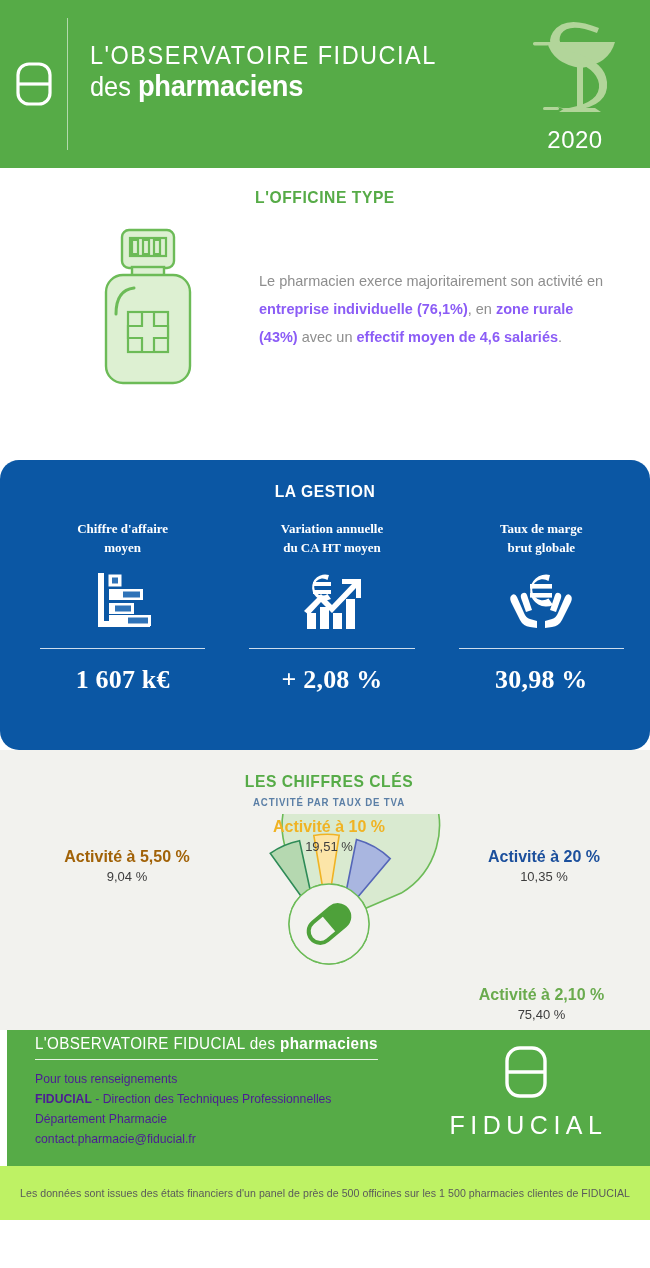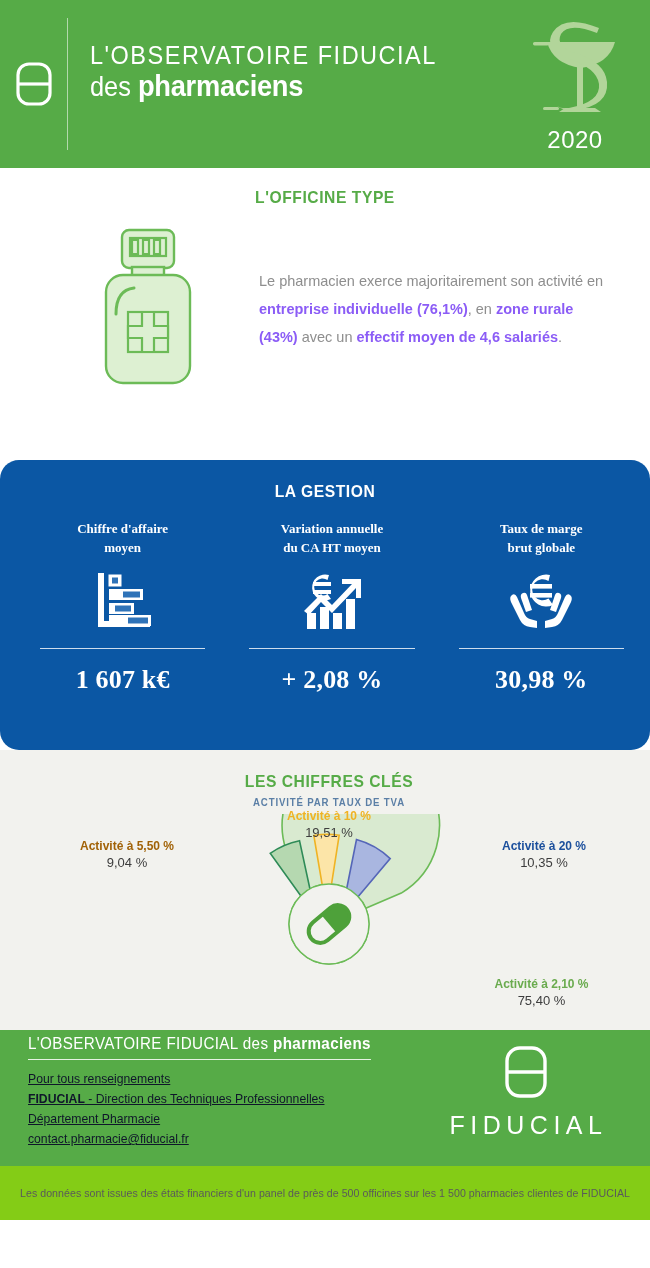"Activité à 10 %" .lbl .t { font-size: 12px -> 16px; margin-top: none -> 8px }
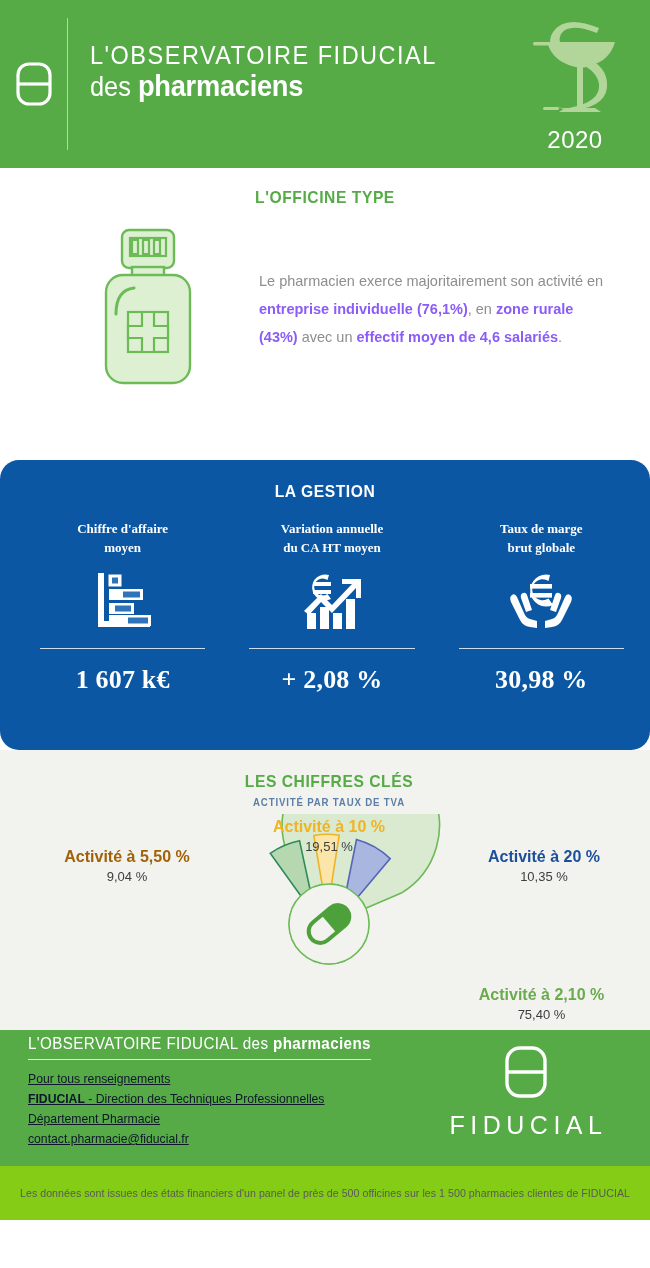"L'OBSERVATOIRE FIDUCIAL des pharmaciens" .footer { margin-left: none -> 7px }
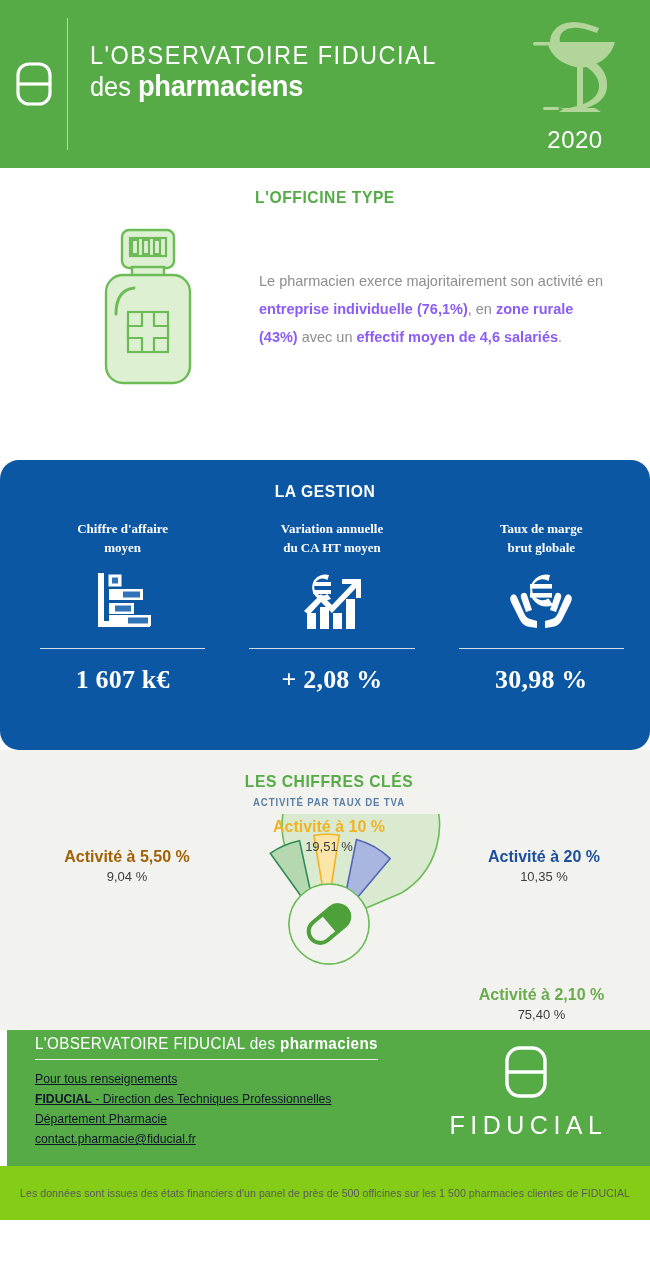"Pour tous renseignements" .footer-lines { color: #0f172a -> #4c1d95; text-decoration: underline -> none }
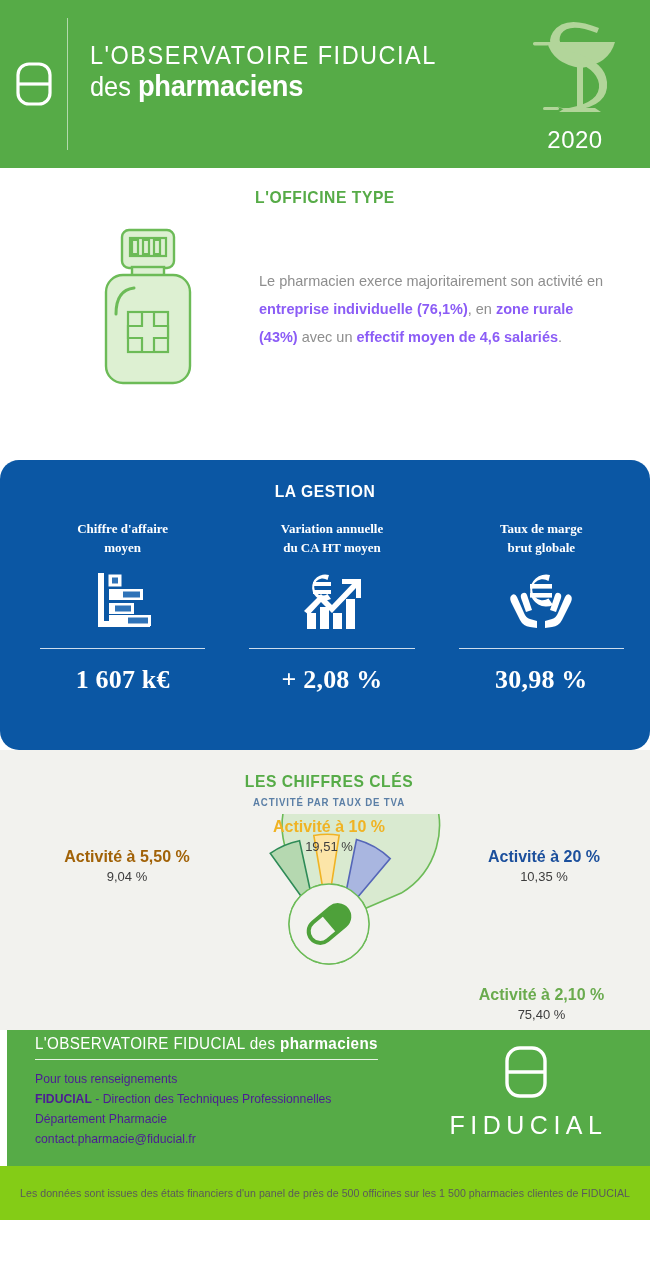"Les données sont issues des" .disclaimer { background: #84cc16 -> #bef264 }
